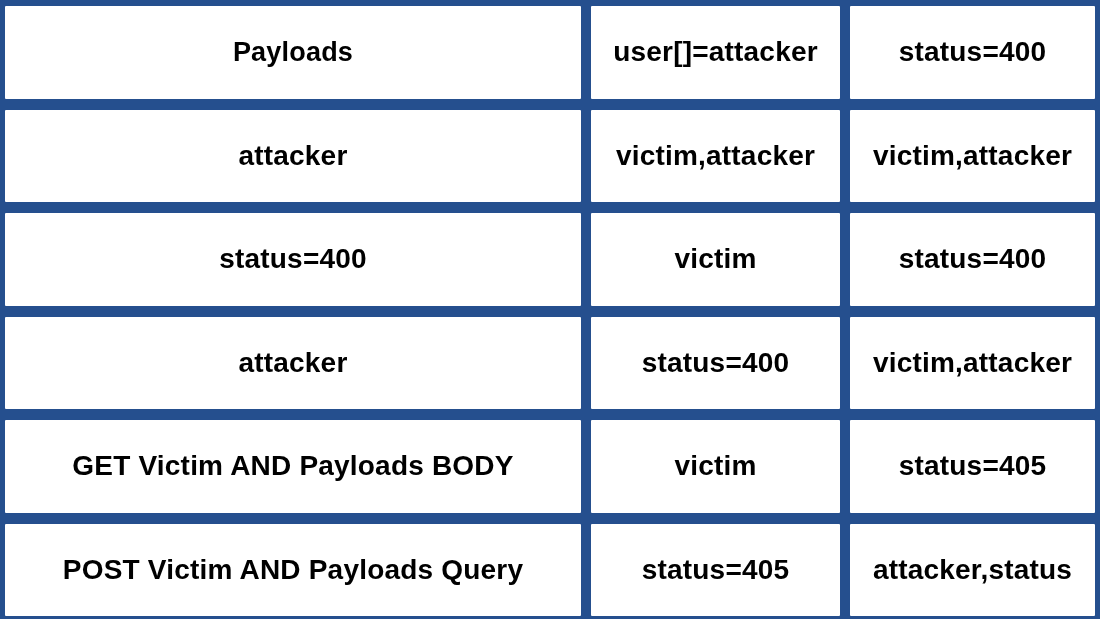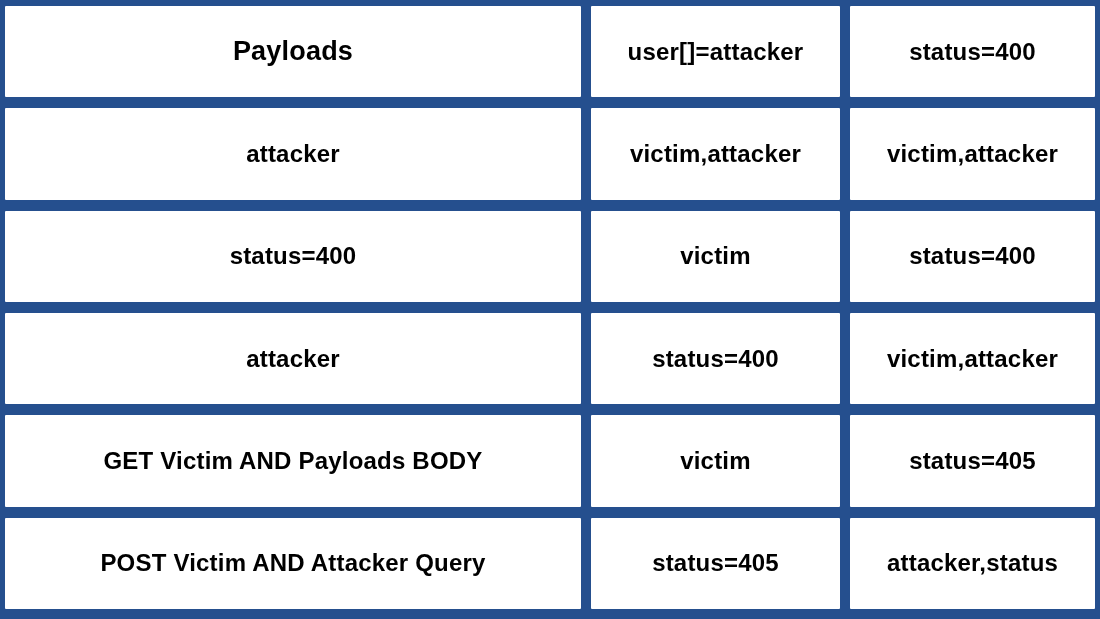"Payloads" .table-wrap { padding: 6px 5px 10px 5px -> 6px 5px 3px 5px }
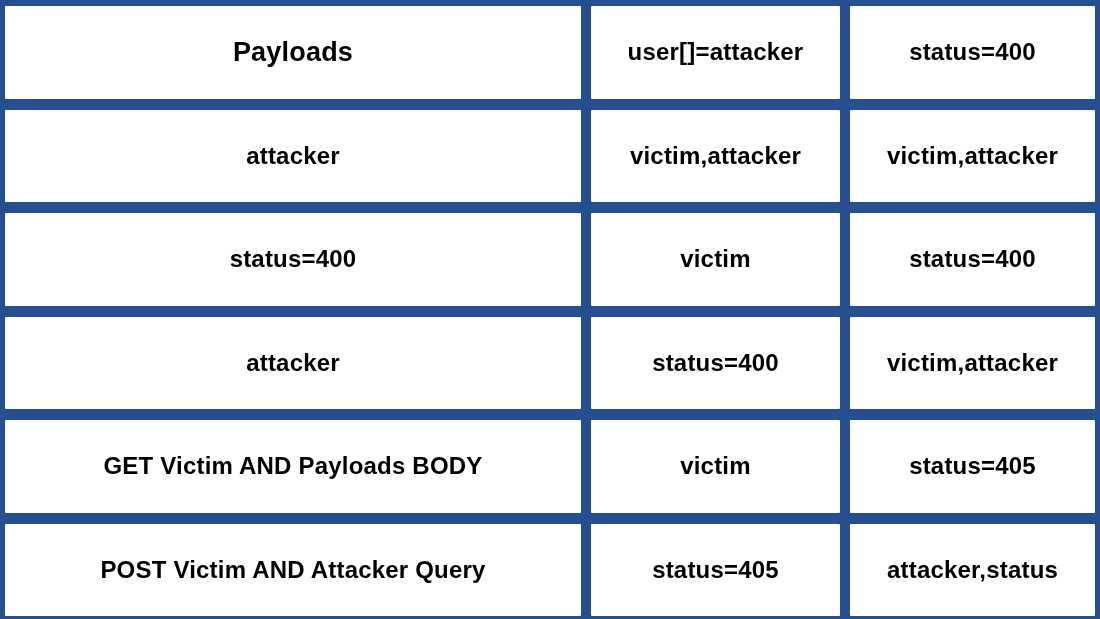"user[]=attacker" .cell { font-size: 24px -> 28px }
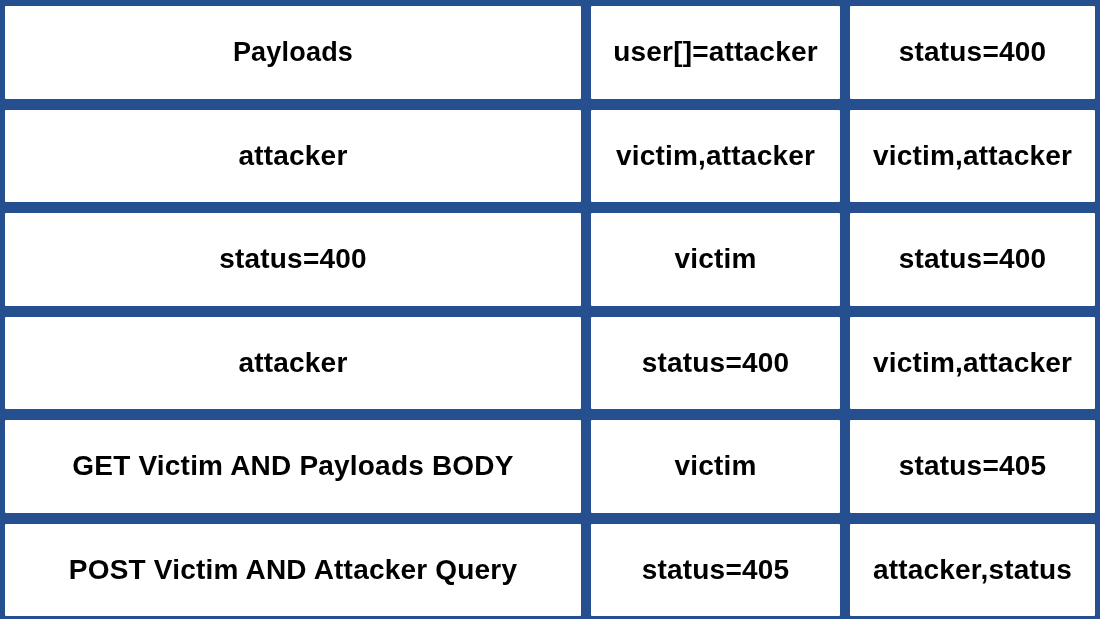"POST Victim AND Attacker Query" div.cell { text: Attacker -> Payloads }
